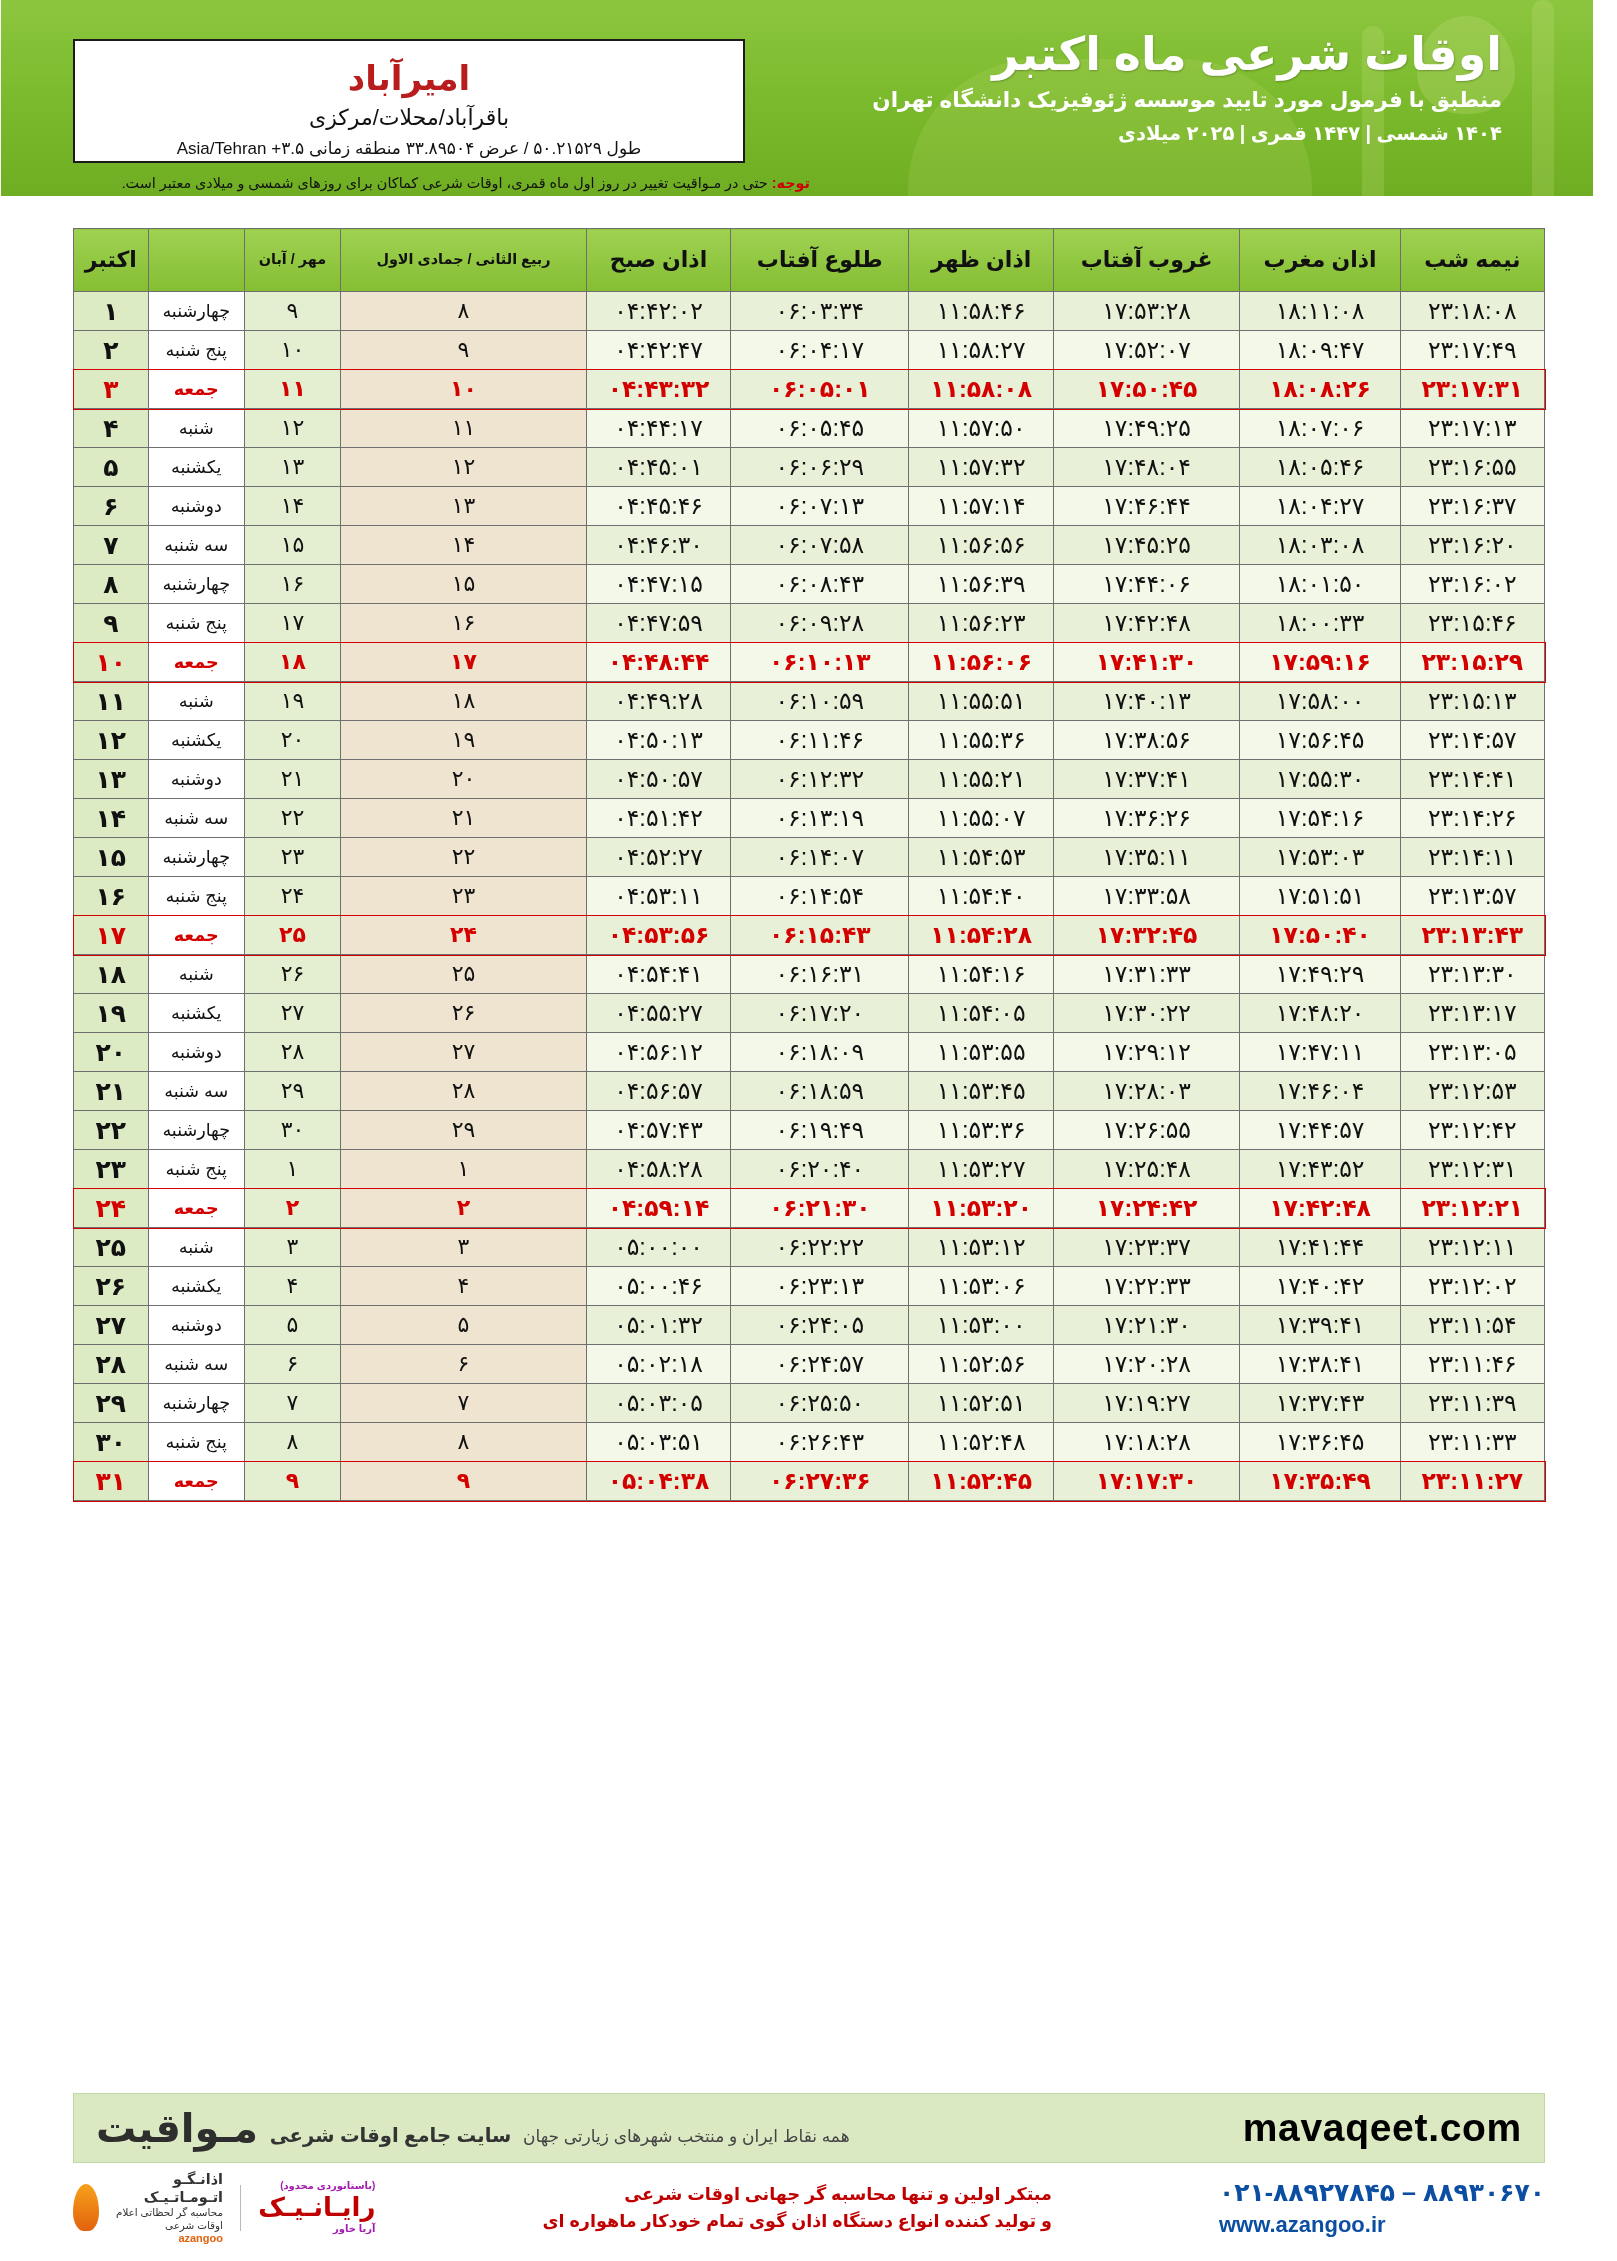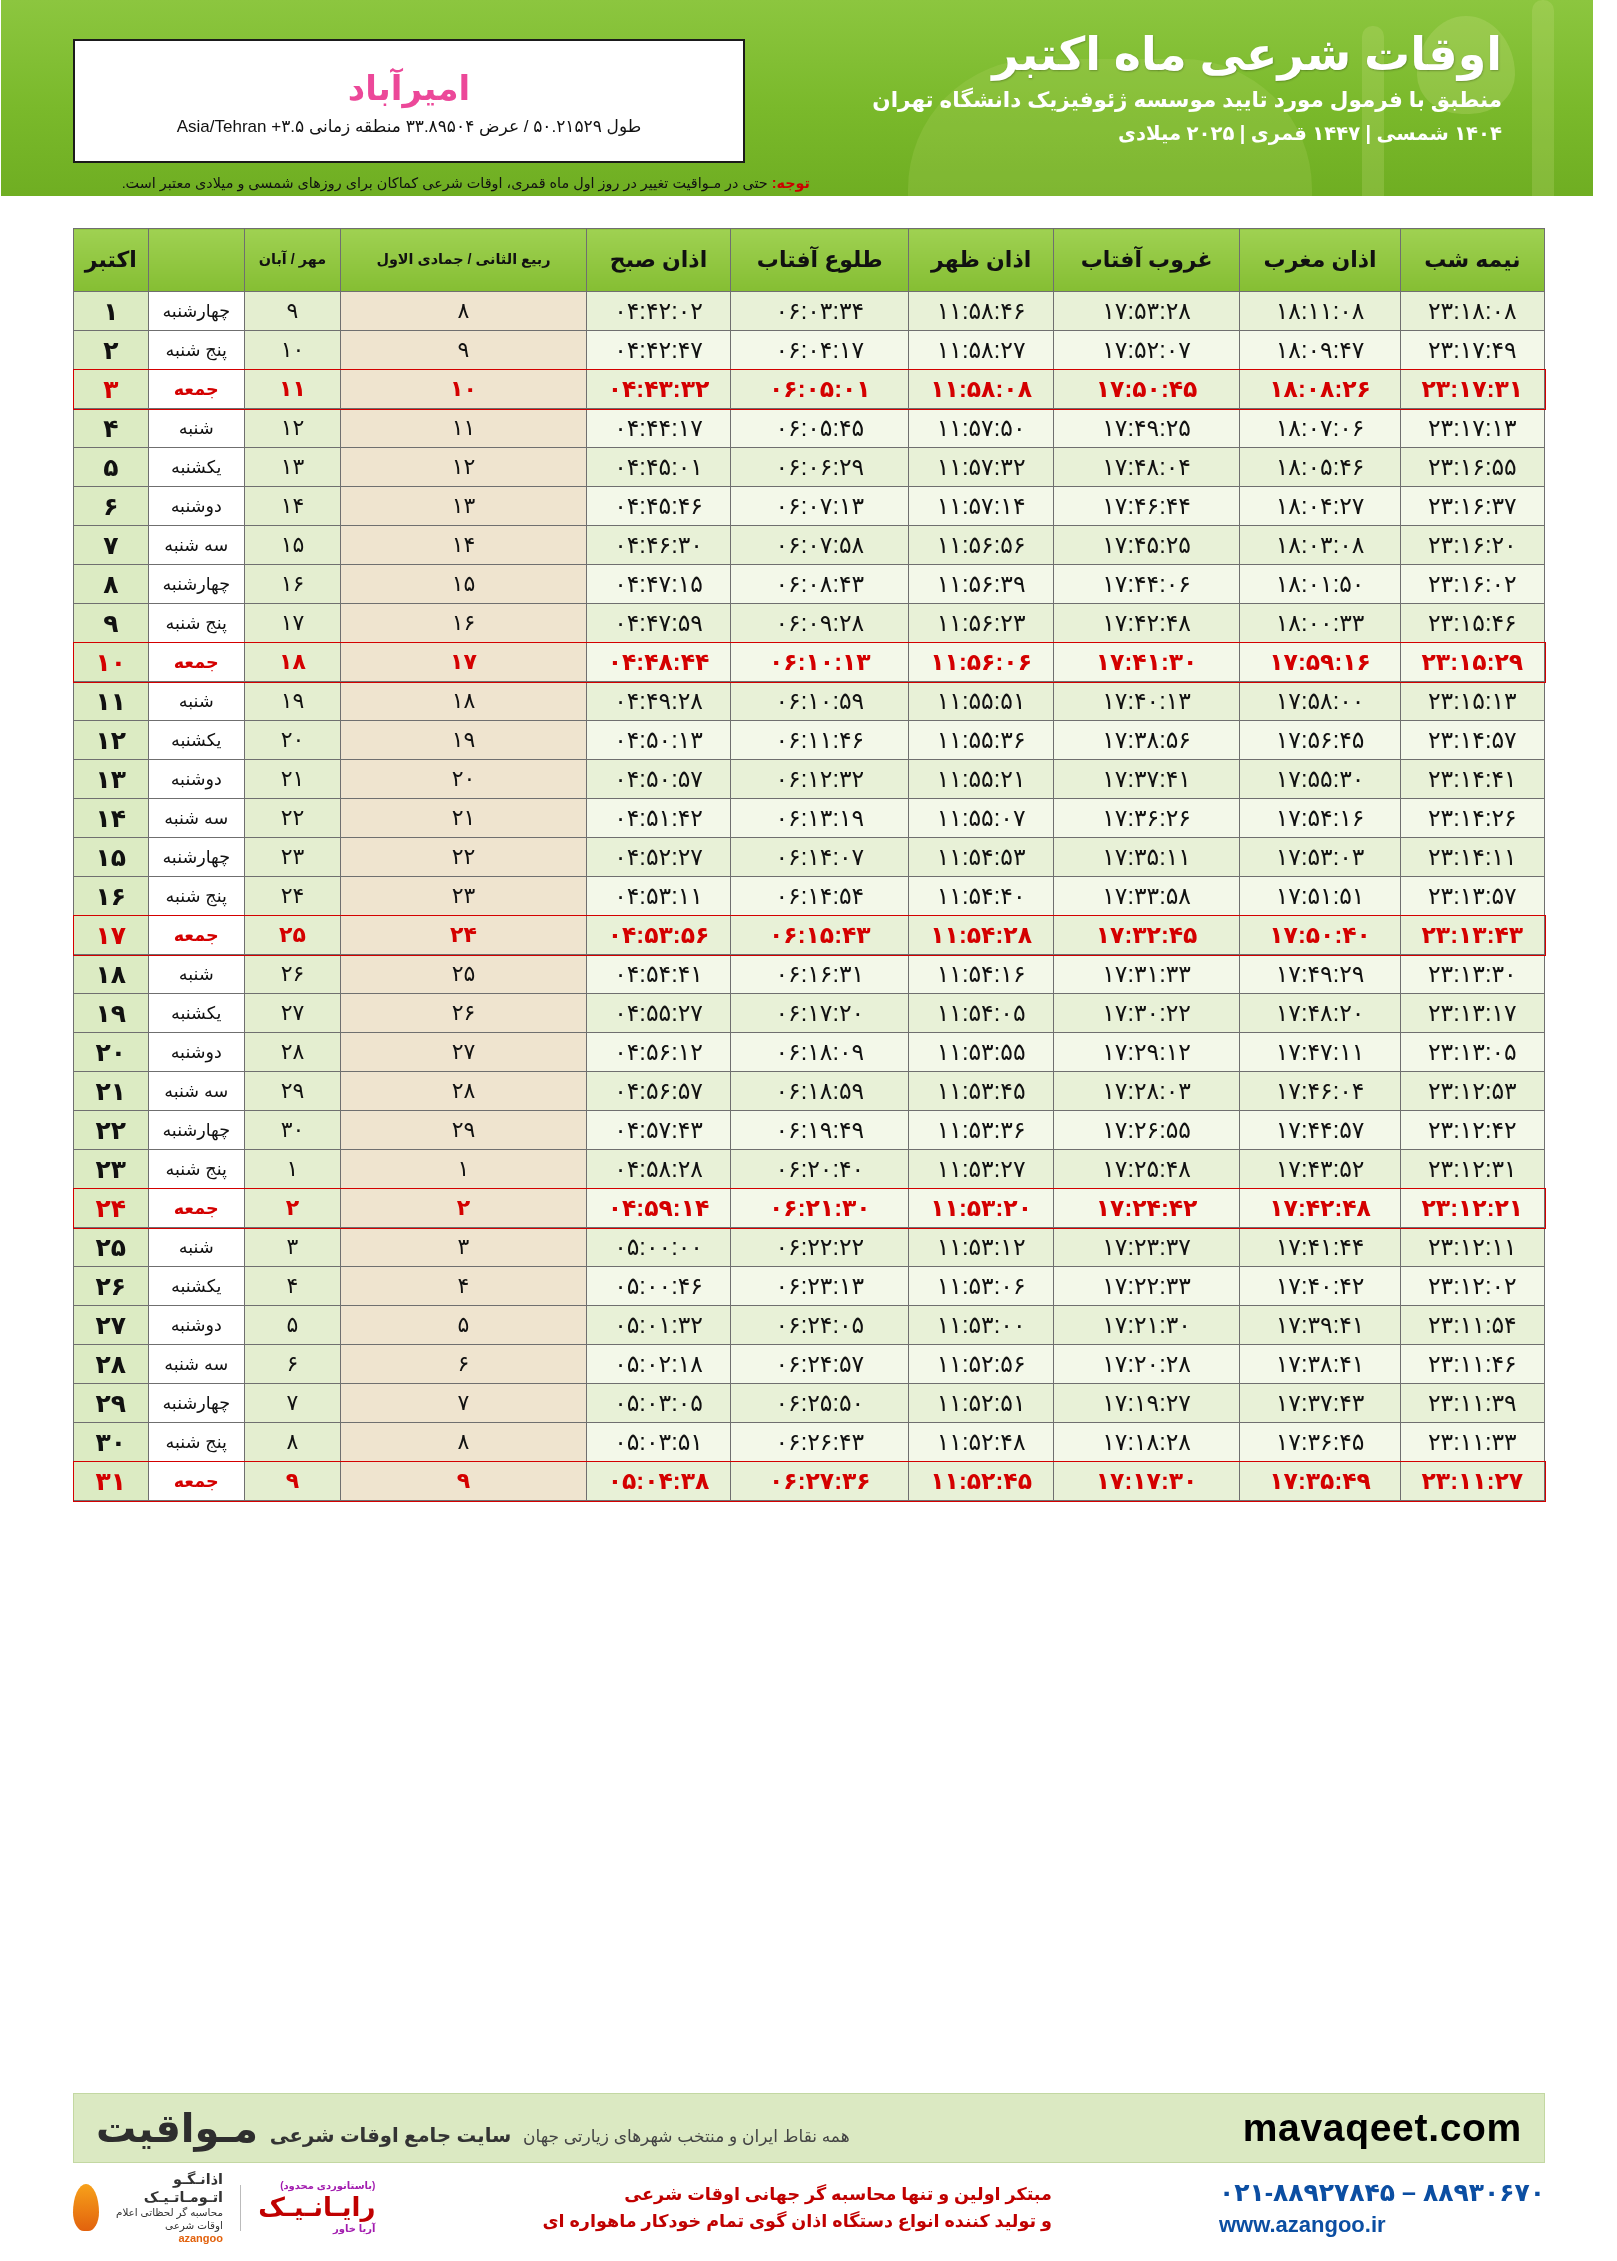"امیرآباد" .loc-city { color: #ec4899 -> #b91c1c; margin-top: 27px -> 17px }
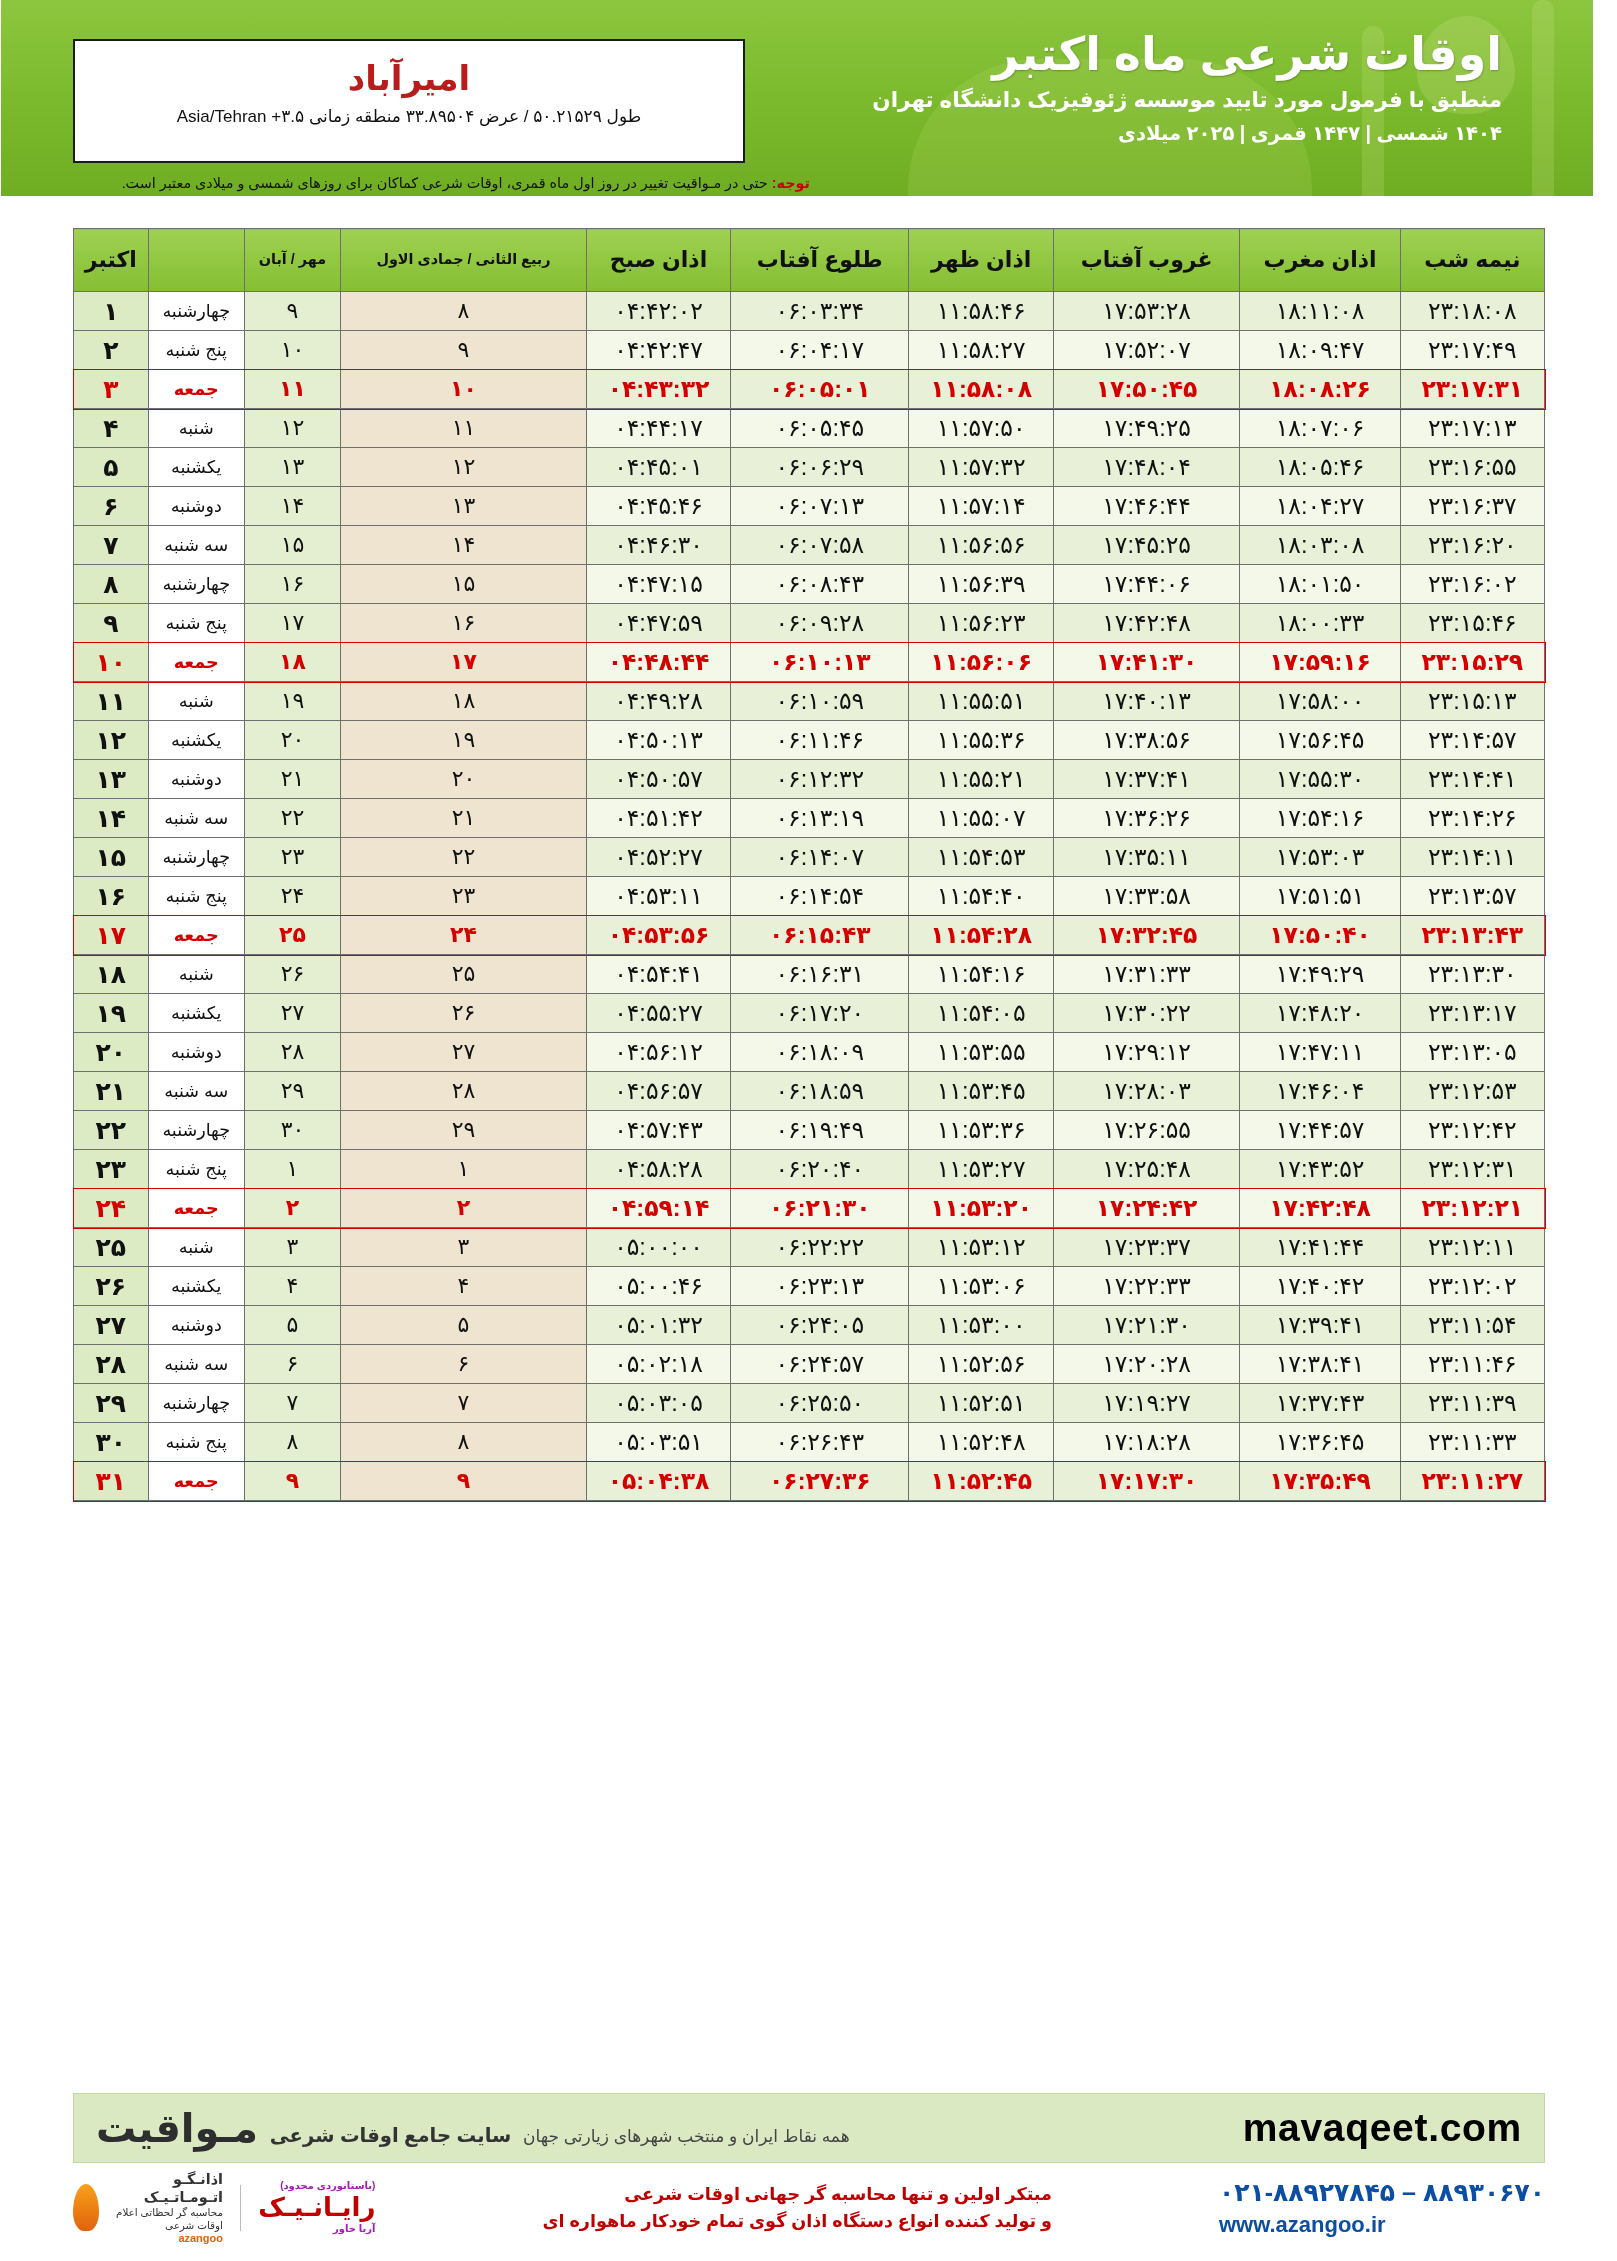"باقرآباد/محلات/مرکزی" div.loc-sub { html: none -> <div>باقرآباد/محلات/مرکزی</div> }
